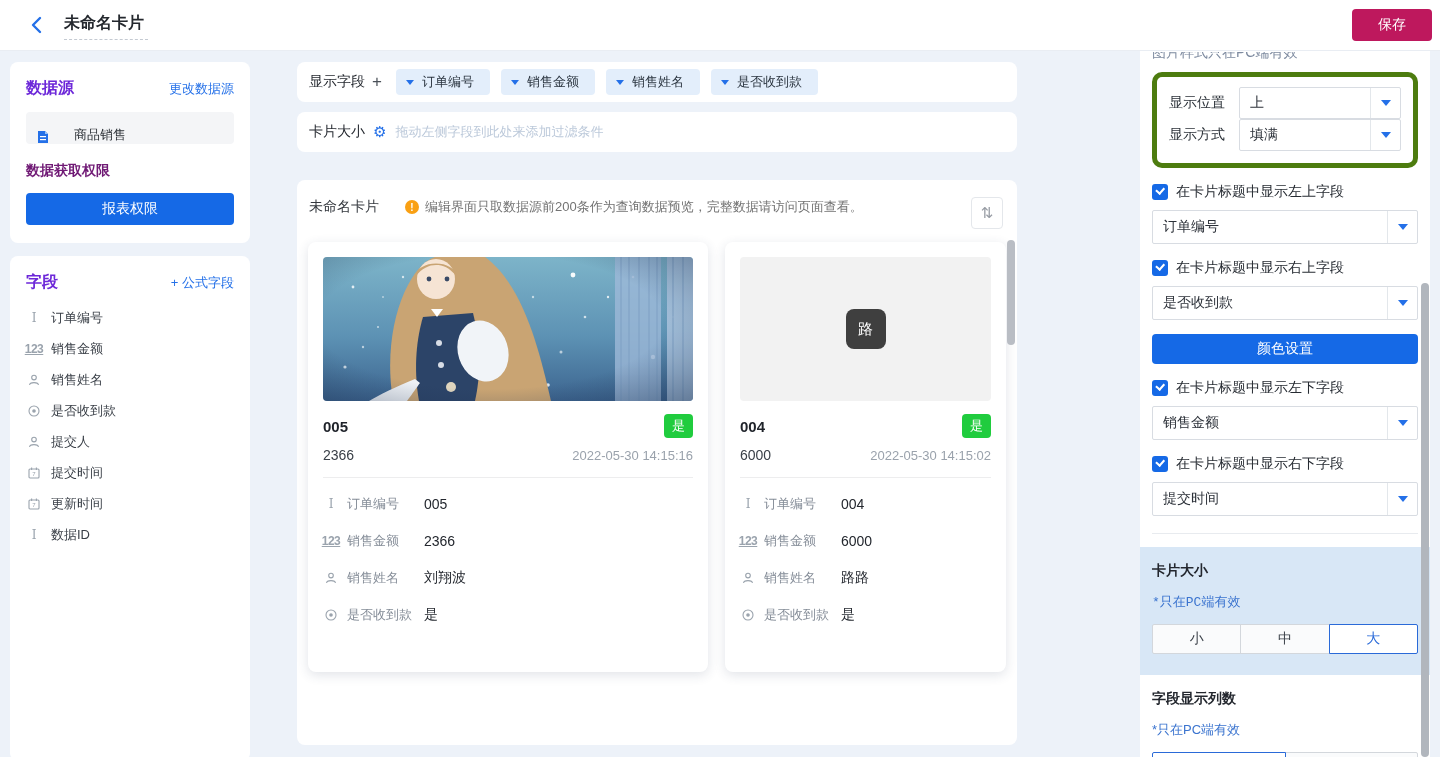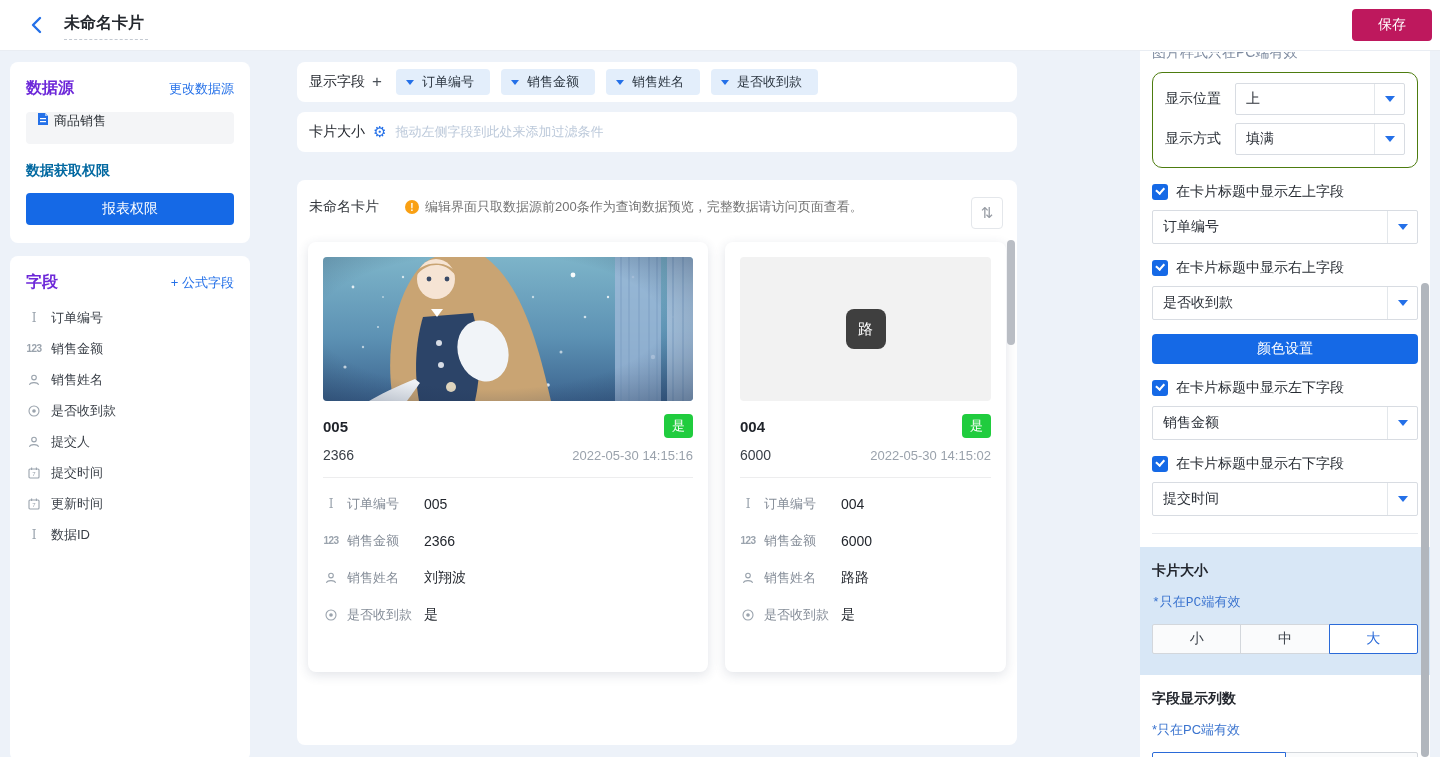"显示位置" .group-box { border: 1px solid #4d7c0f -> 5px solid #4d7c0f }
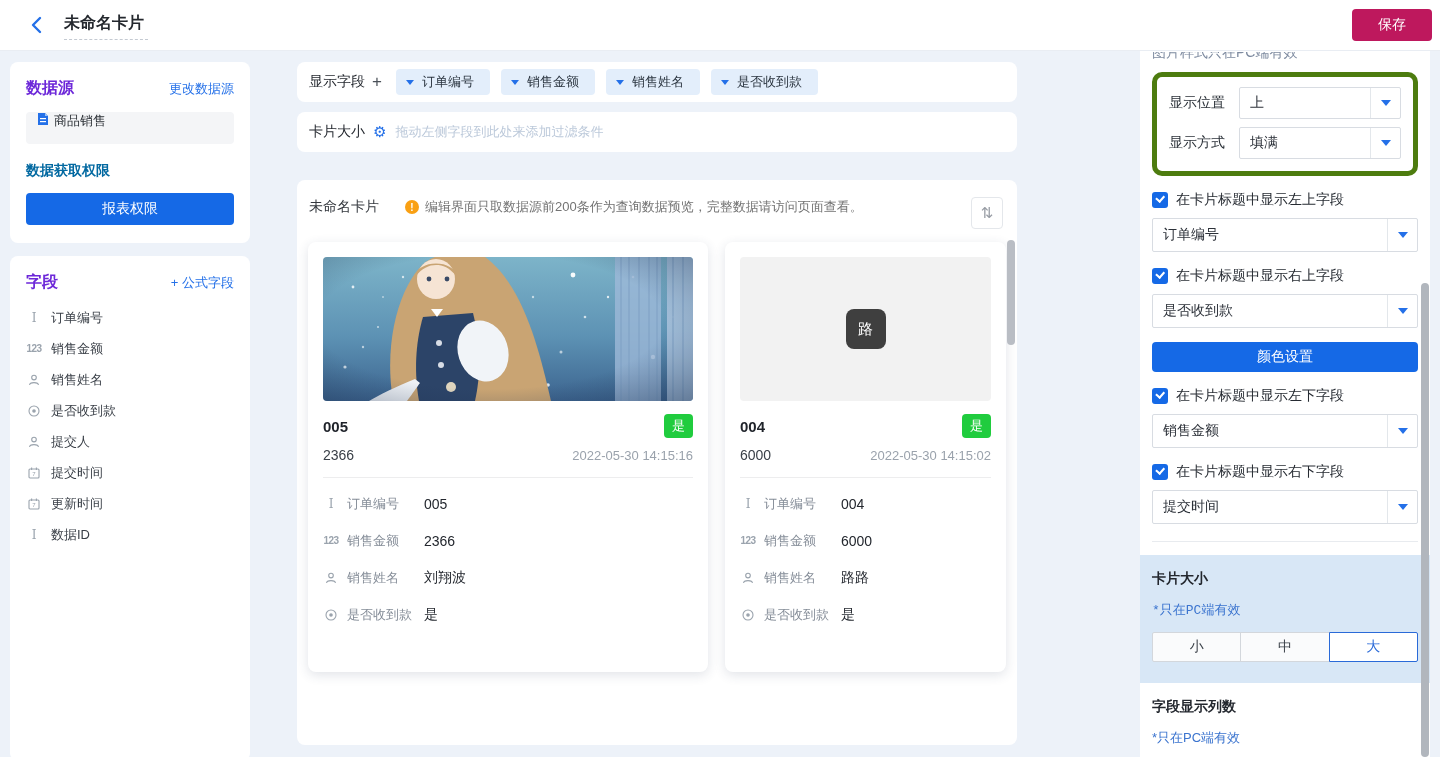"商品销售" .source-row { align-items: flex-start -> flex-end; gap: 4px -> 24px }
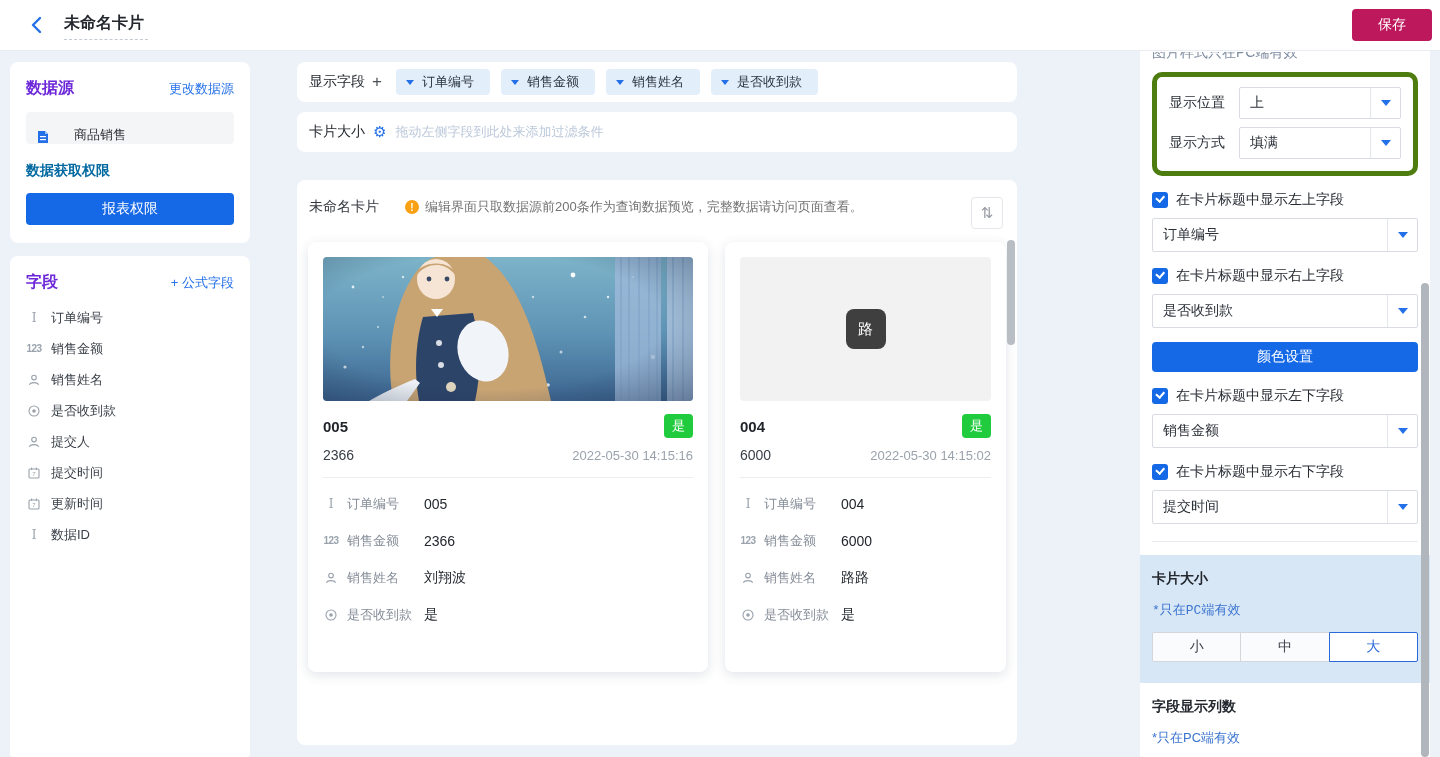"显示方式" .g-row { margin-top: 8px -> none }
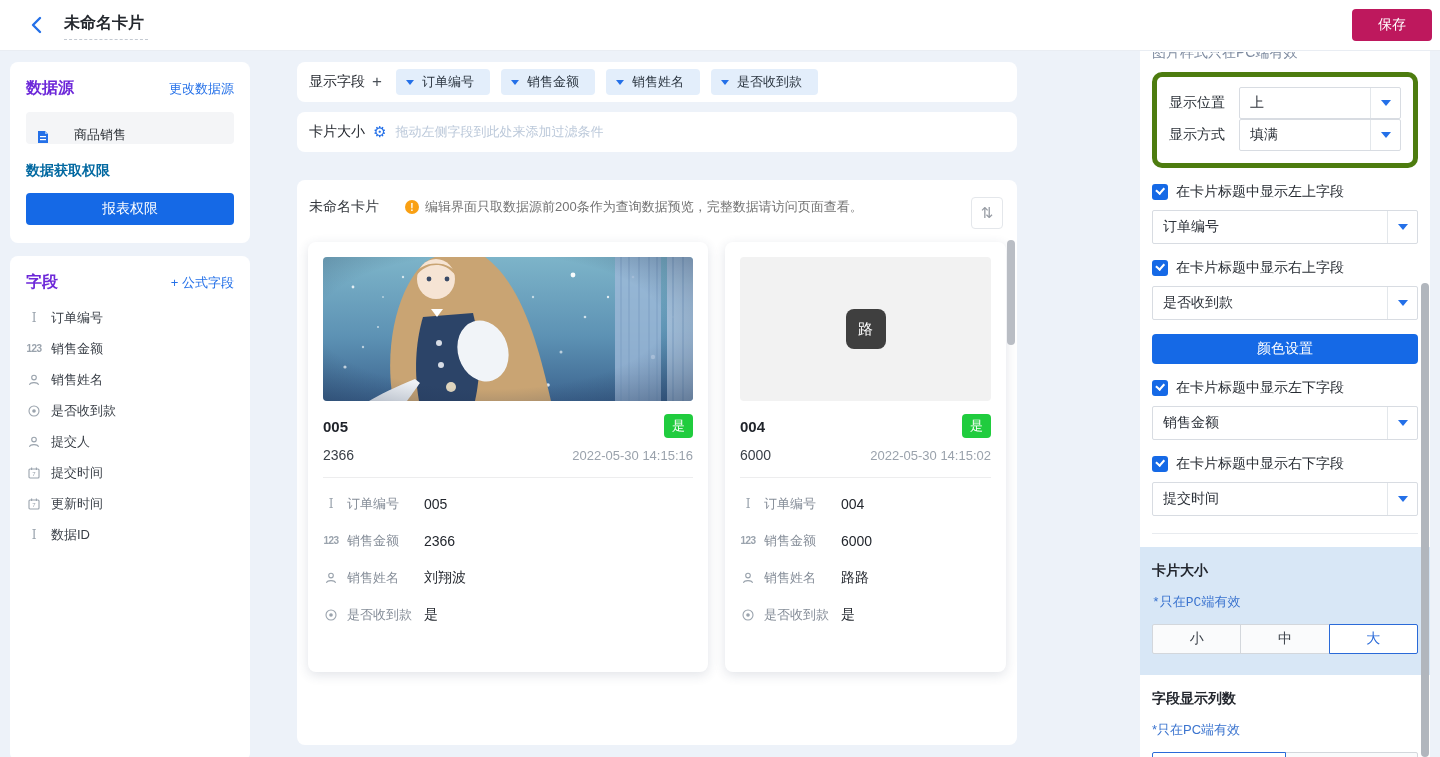"数据获取权限" .perm-title { color: #0369a1 -> #701a75 }
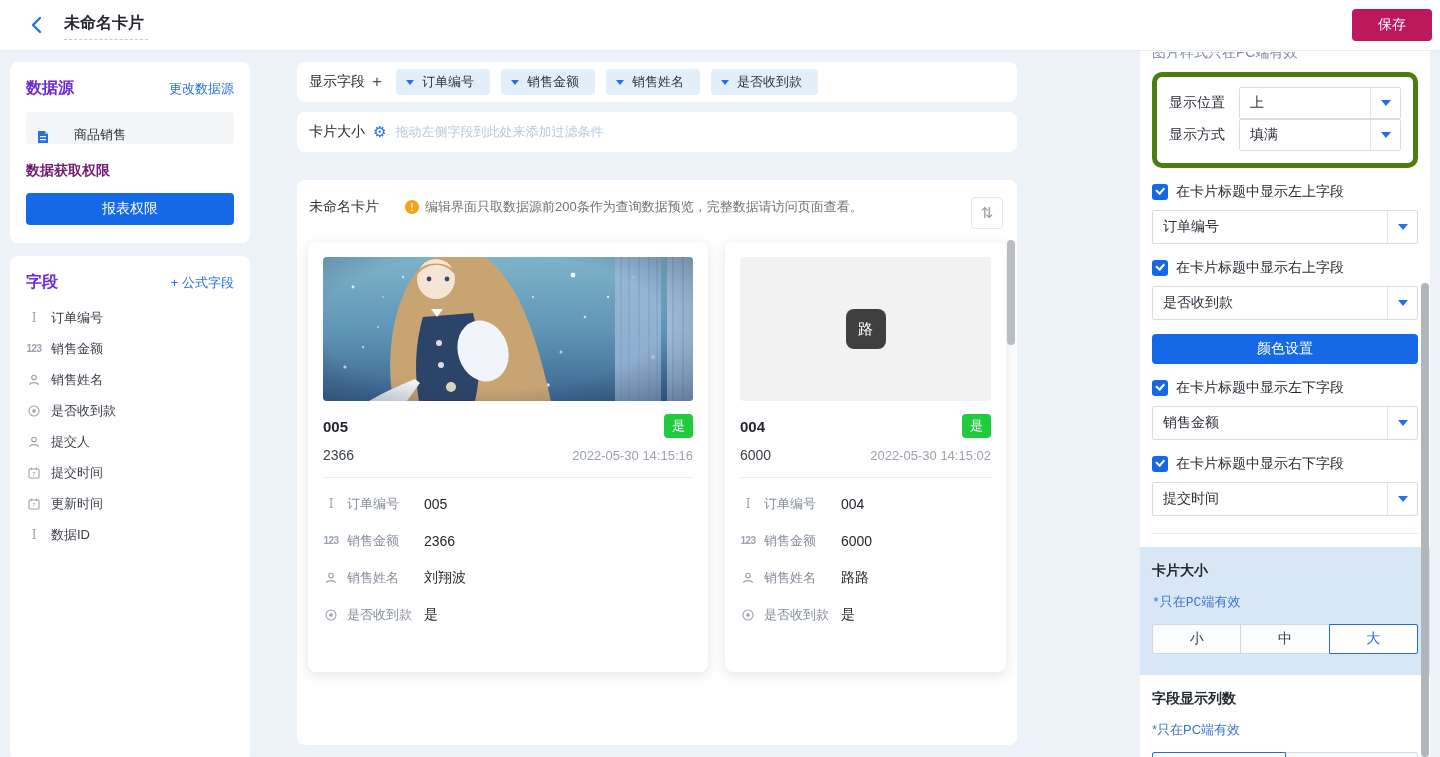"123" .ficon-123 { font-size: 10px -> 12px; text-decoration: none -> underline }
